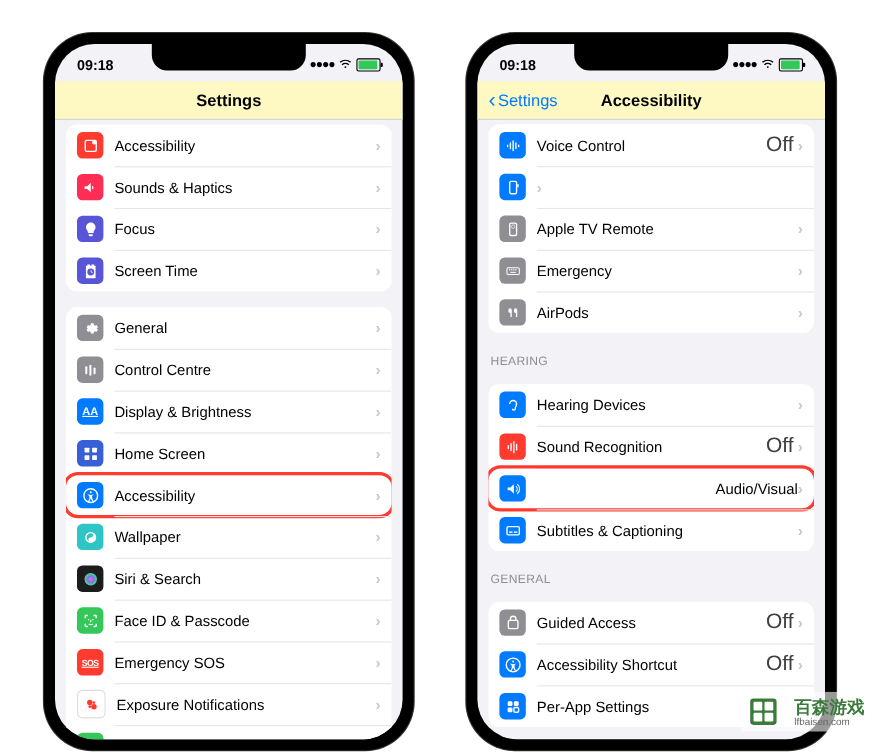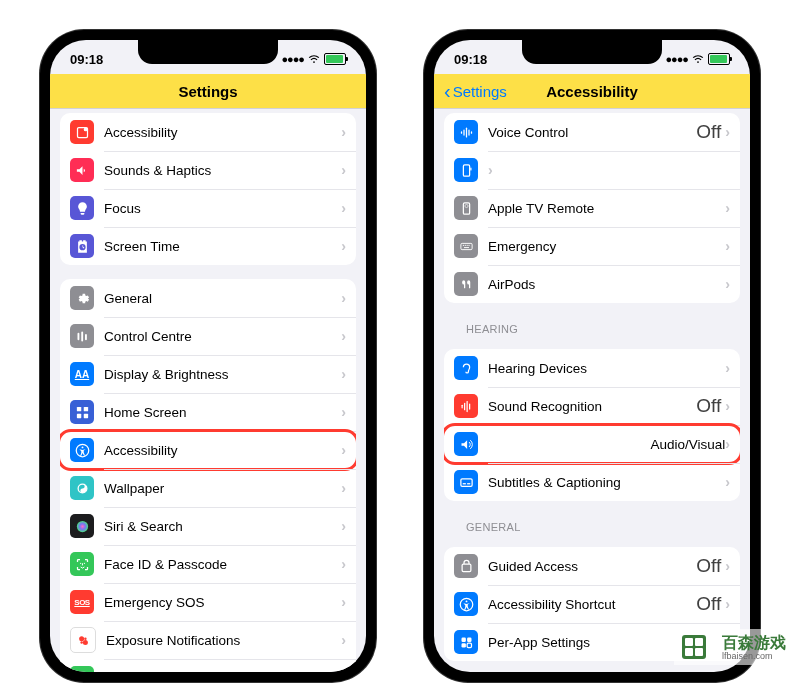"Settings" .nav-bar { background: #fde047 -> #fef9c3 }
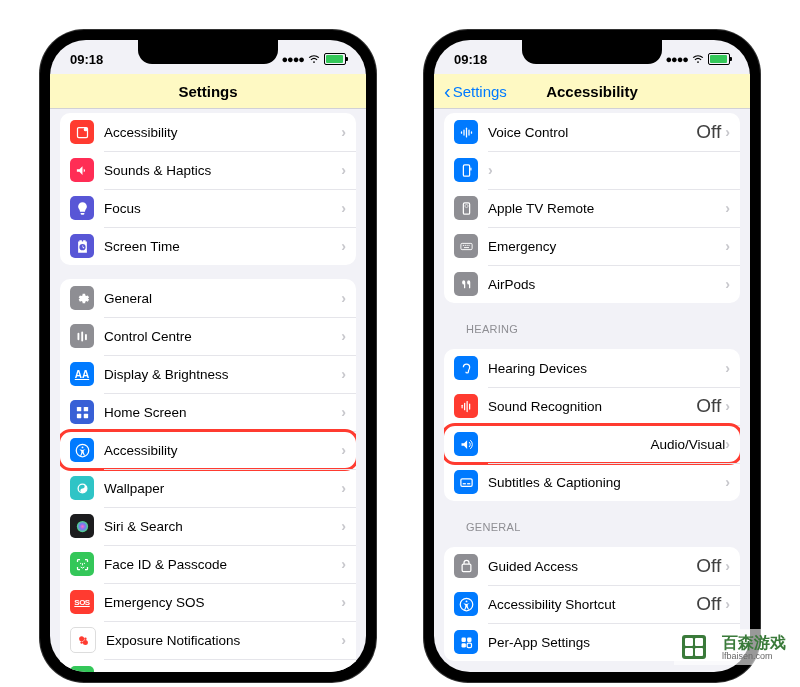"HEARING" .group-header { padding: 6px 32px 4px -> 6px 12px 4px }
